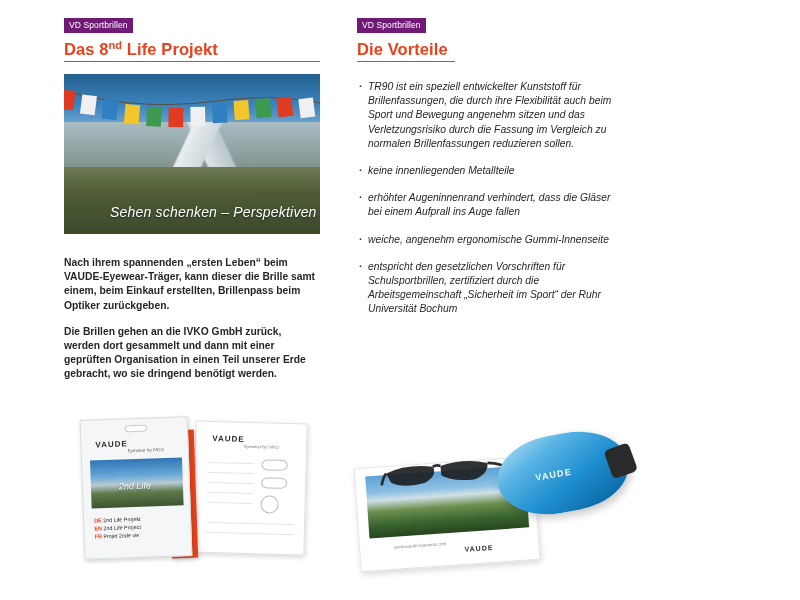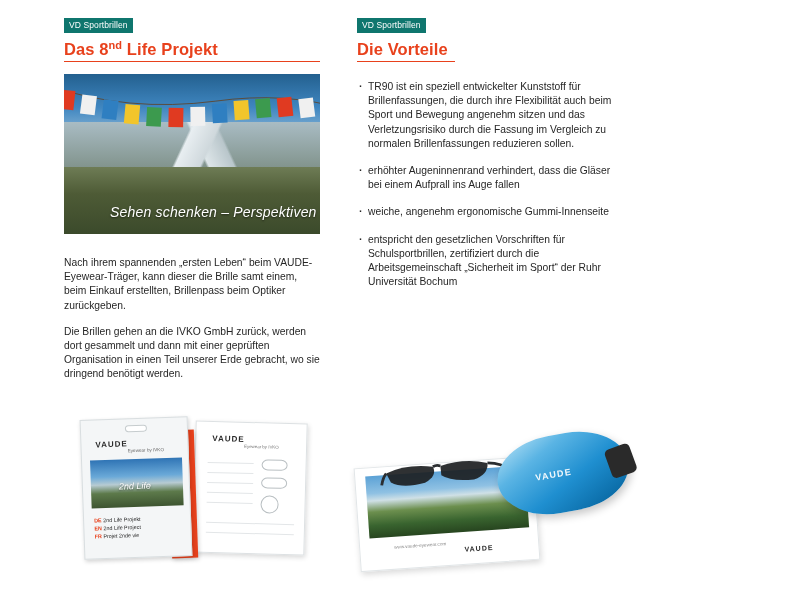"VD Sportbrillen" .brandtag { background: #0f766e -> #701a75 }
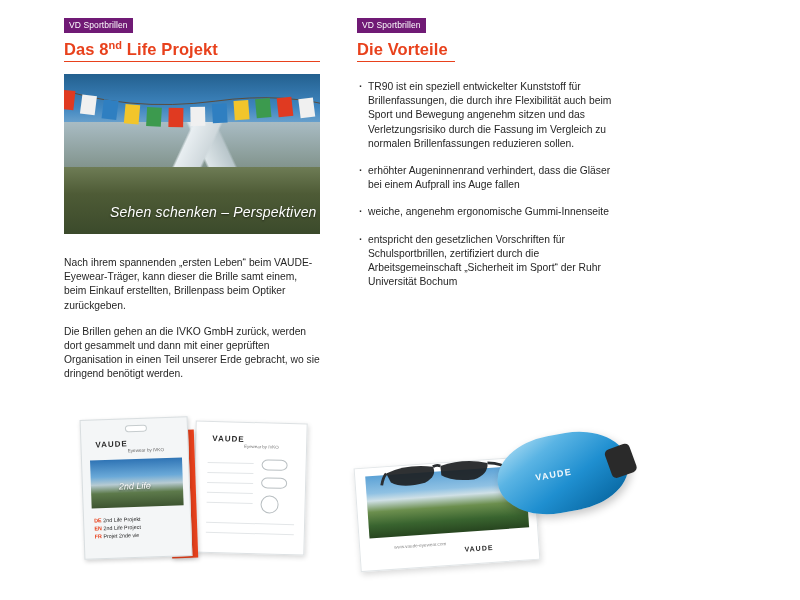"TR90 ist ein speziell entwickelter" .bullets li { font-style: none -> italic }
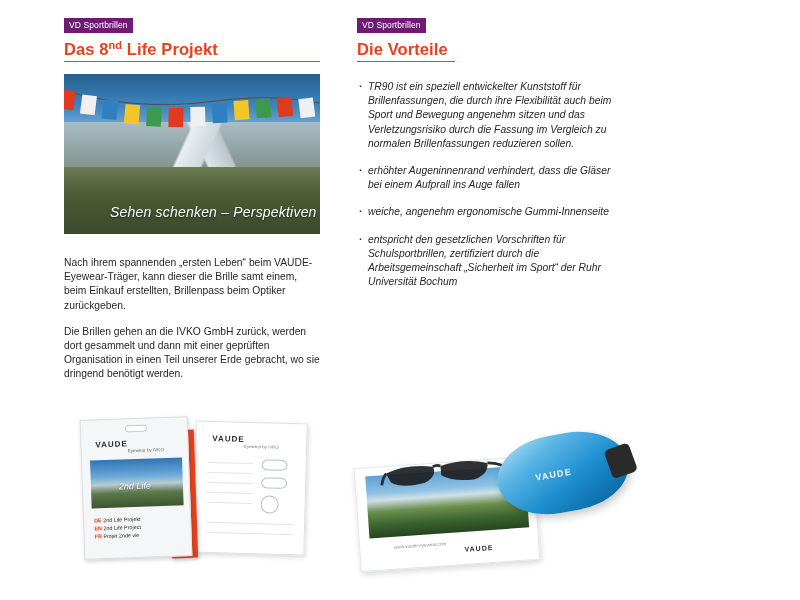"keine innenliegenden Metallteile" li { html: none -> <li>keine innenliegenden Metallteile</li> }
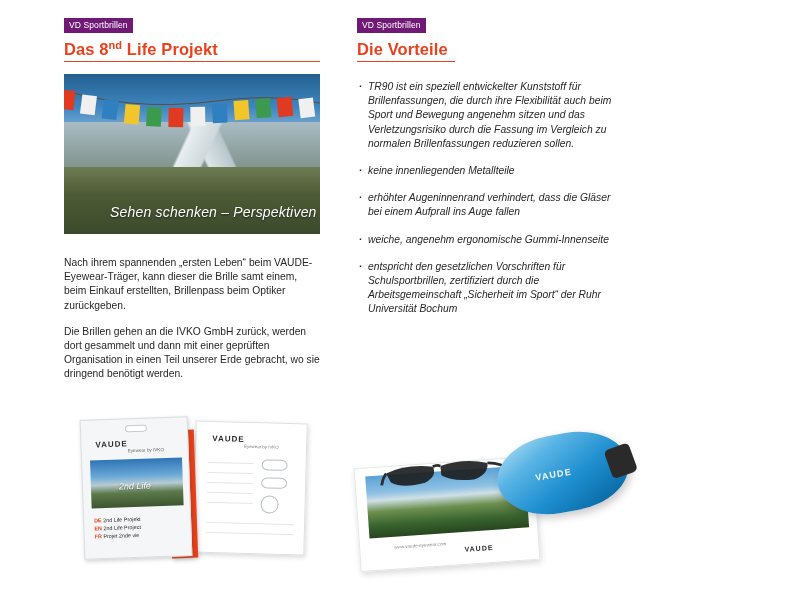"Nach ihrem spannenden „ersten Leben“" .body-text p { font-weight: none -> bold }
